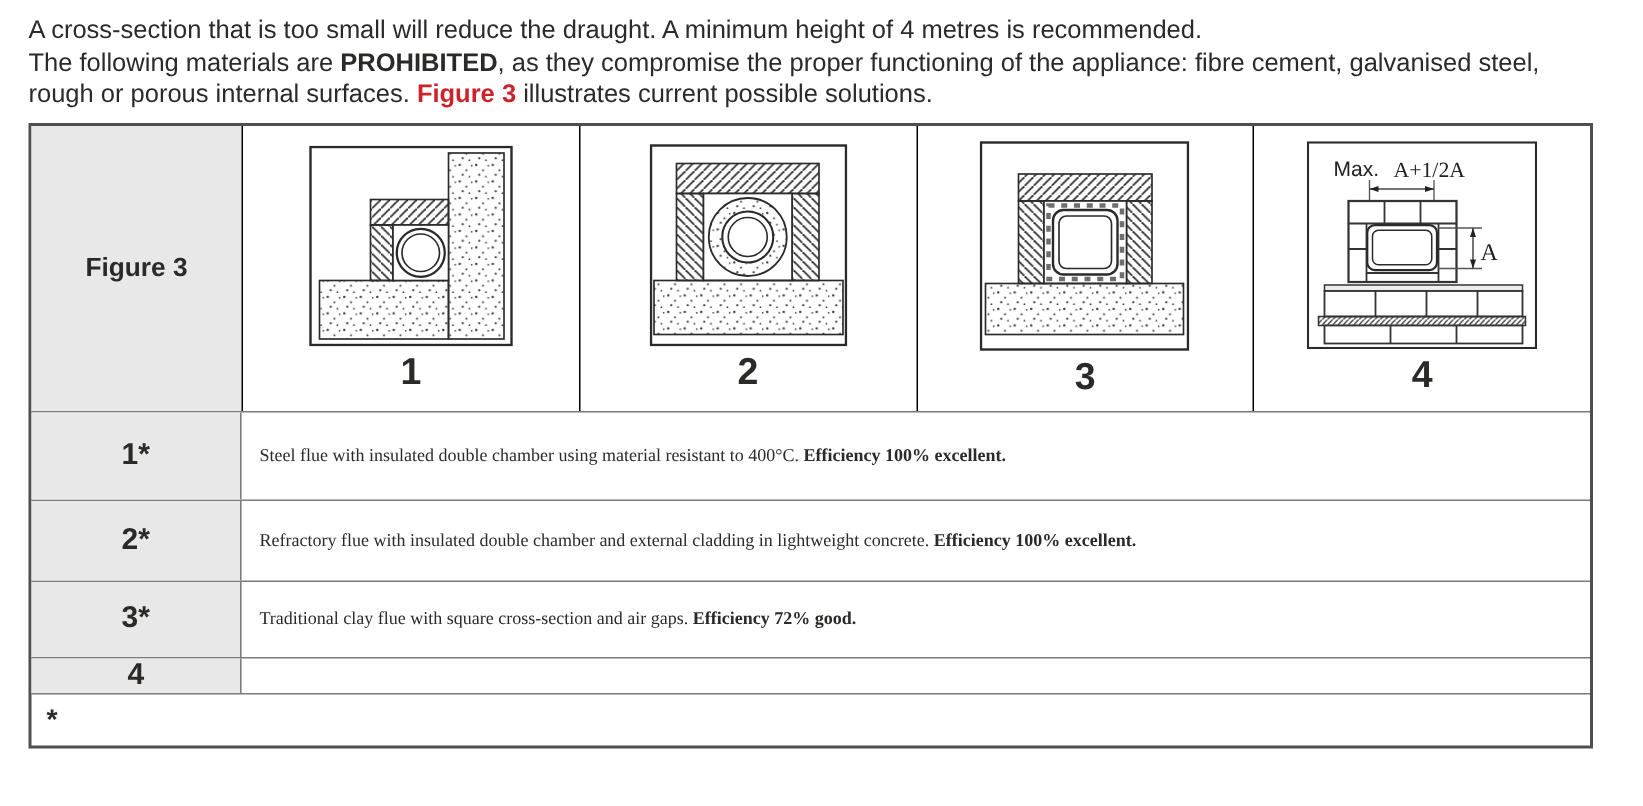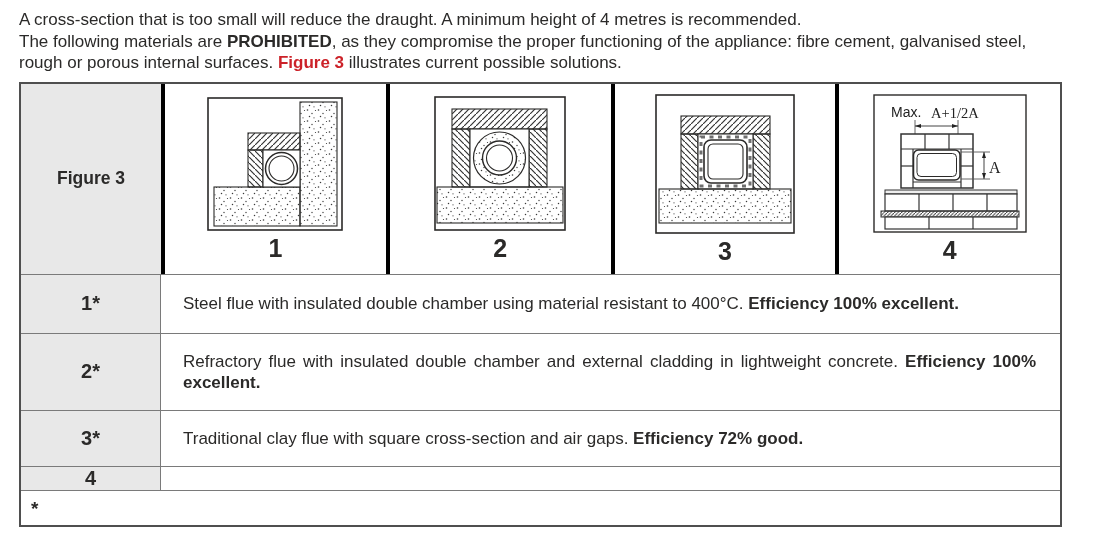"Max." .hcell { border-left: 4px solid #000000 -> 1px solid #000000 }
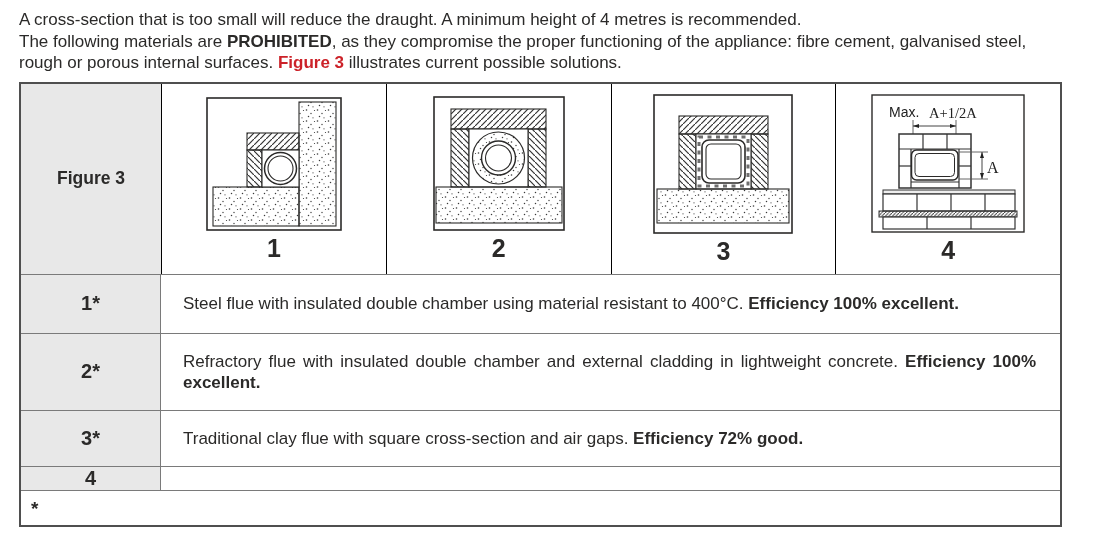"Steel flue with insulated double" .dcell p { font-family: none -> Liberation Serif, serif; font-size: 17px -> 12px; margin: 10px -> 0 }
